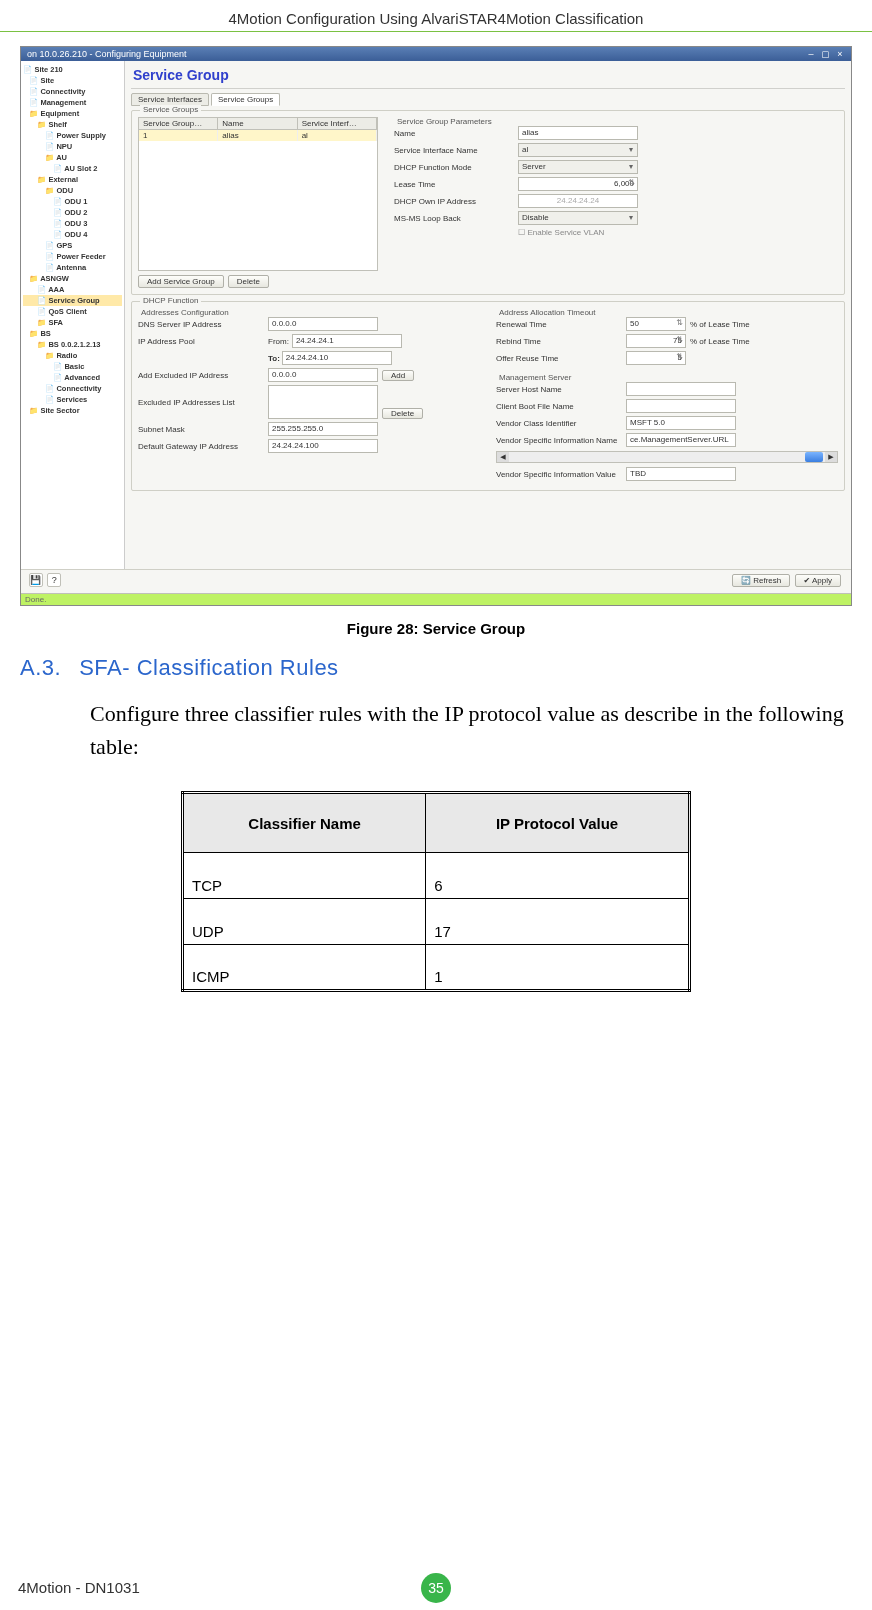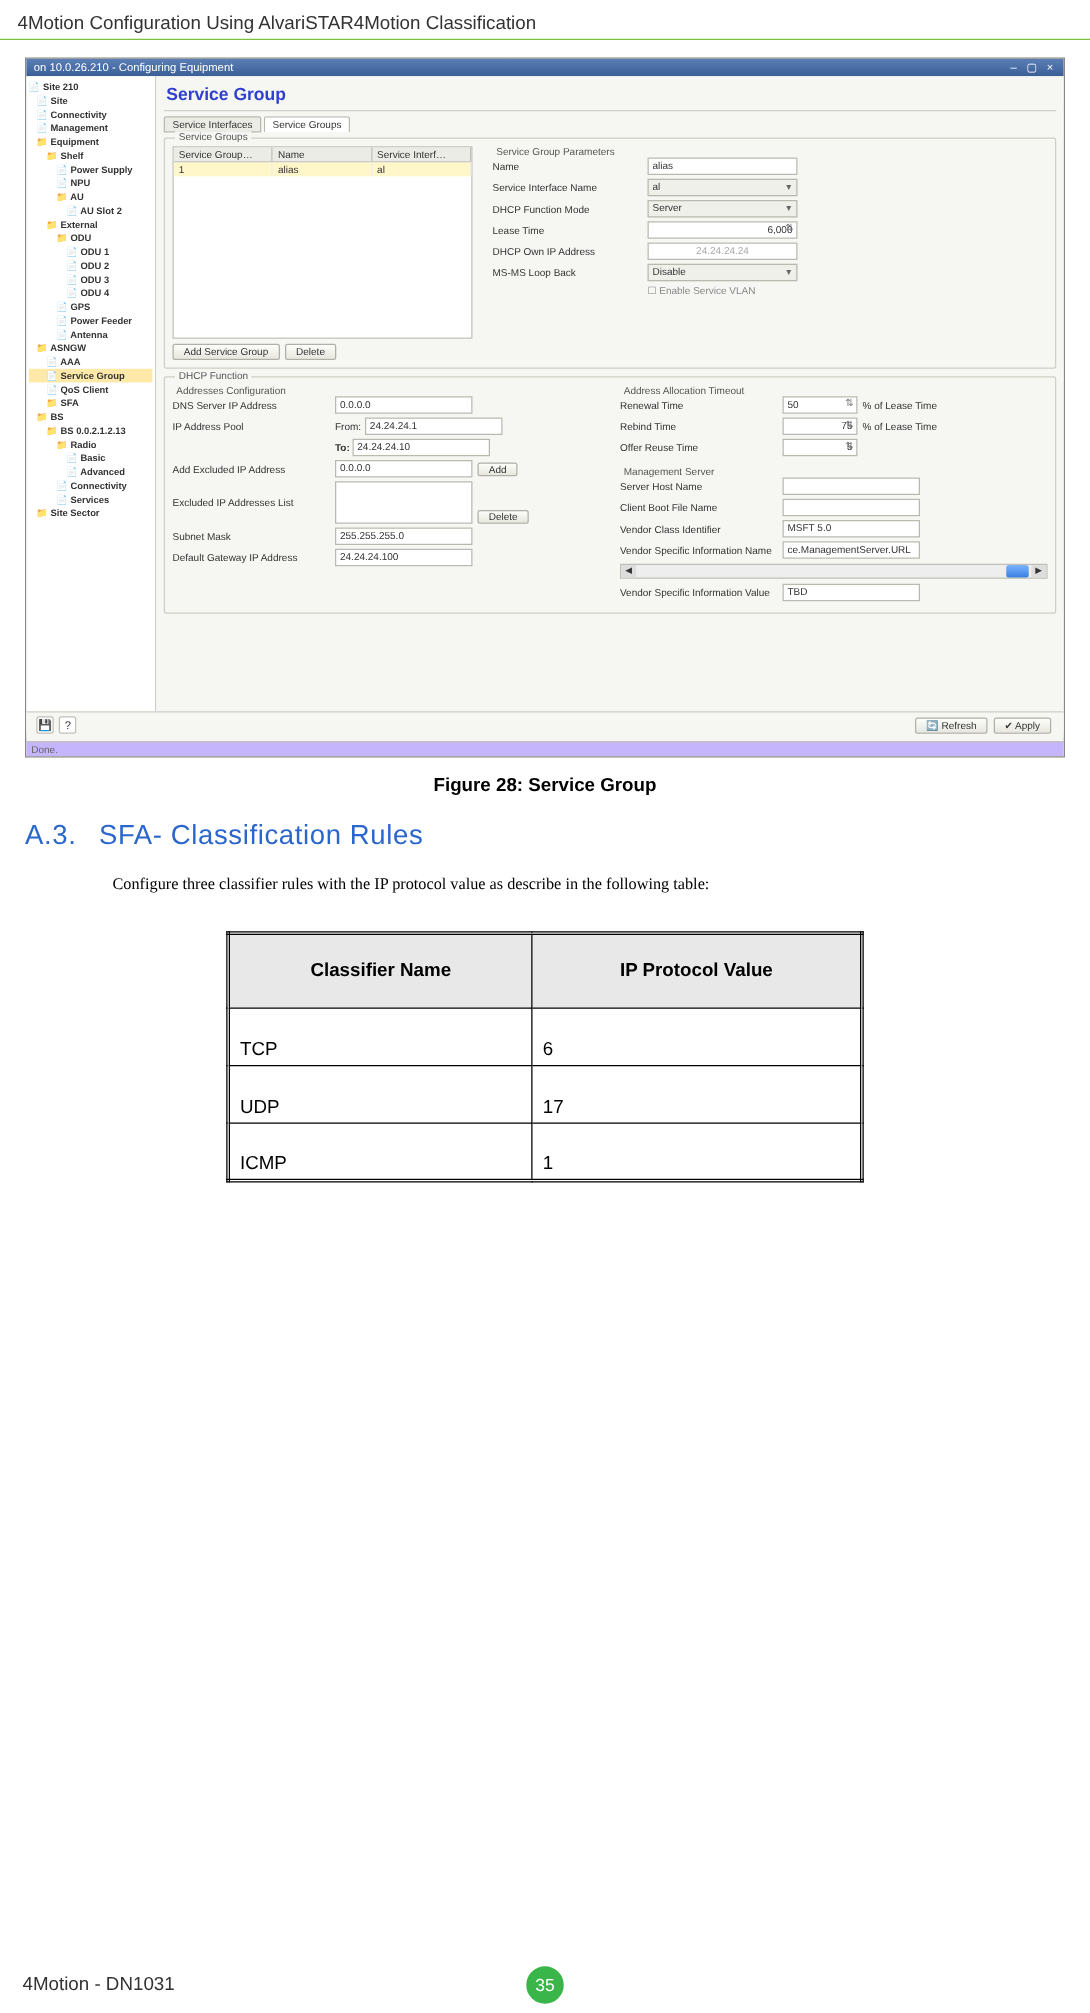"4Motion Configuration Using AlvariSTAR" .page-header { justify-content: flex-start -> center }
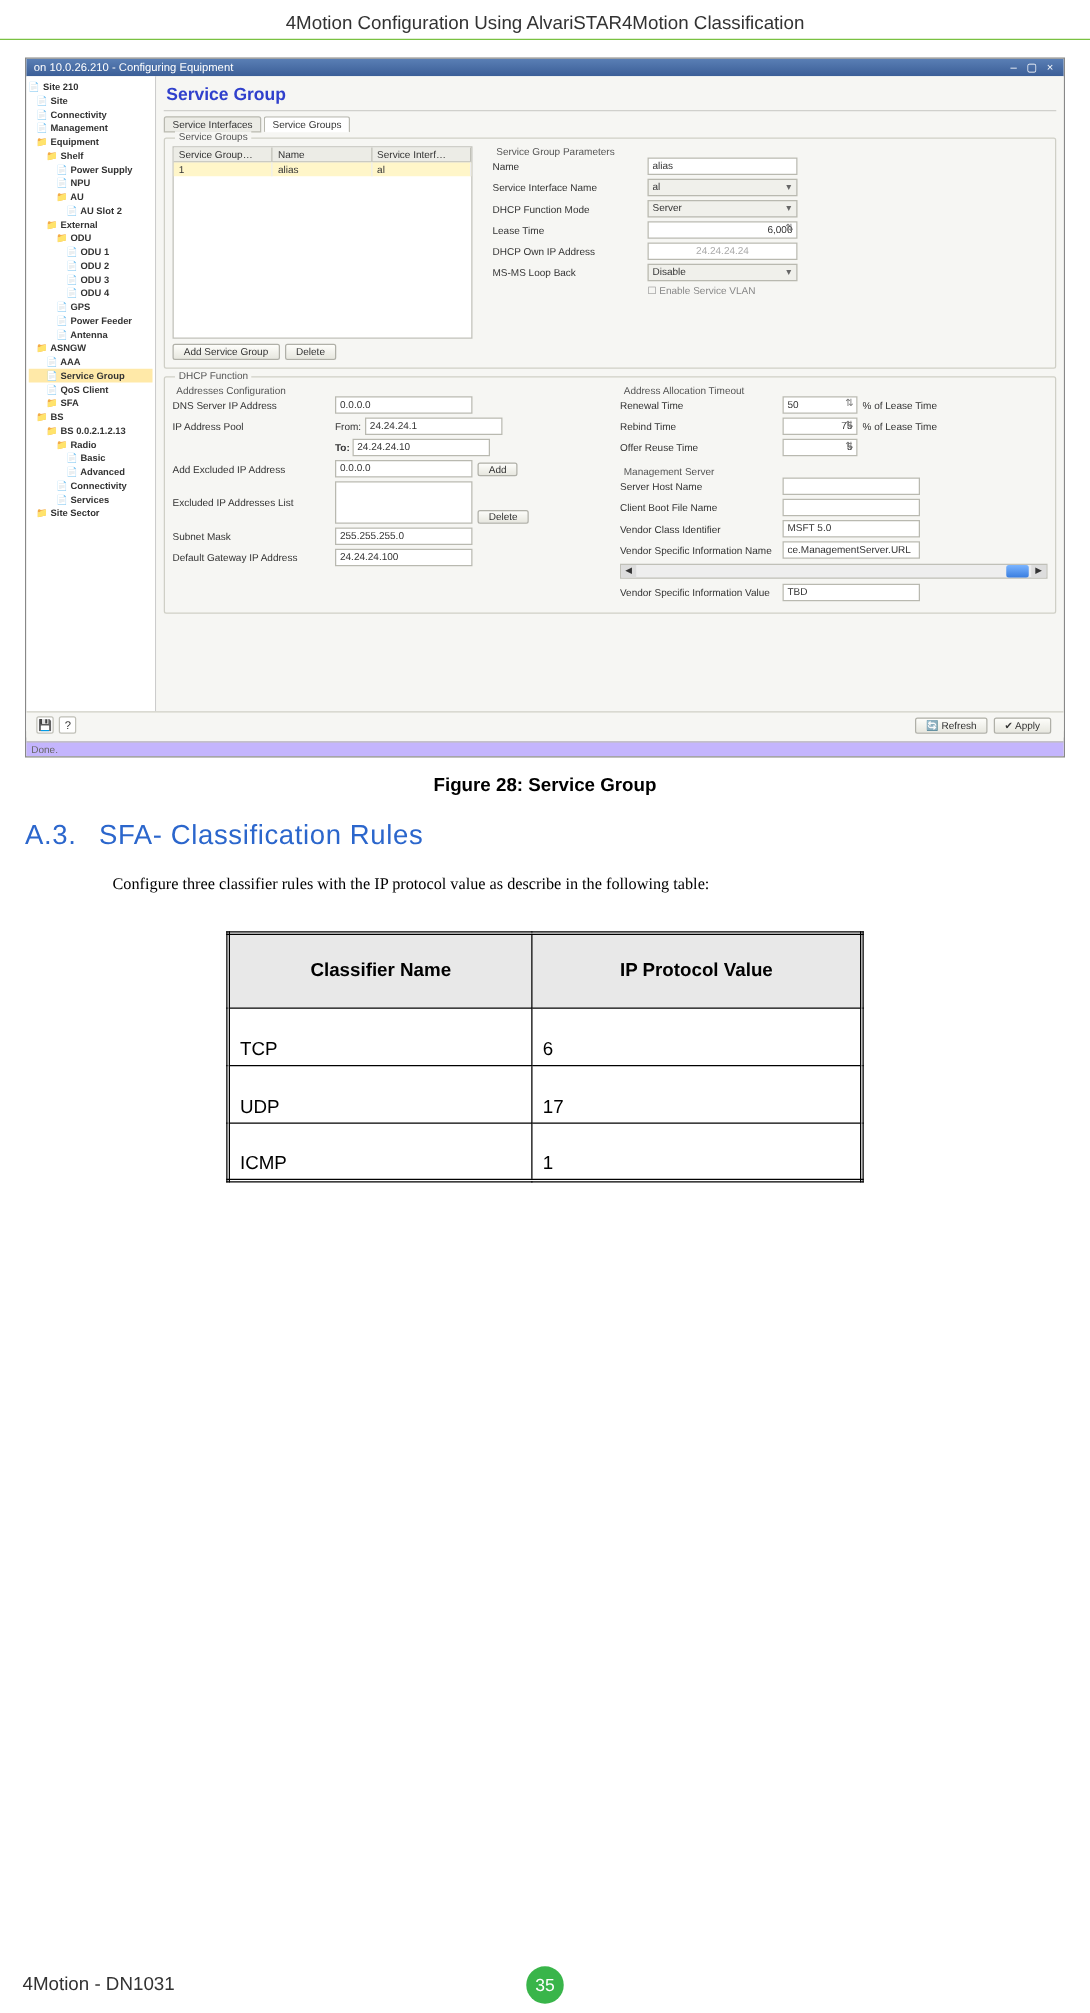"Done." .ss-statusbar { background: #c4b5fd -> #bef264 }
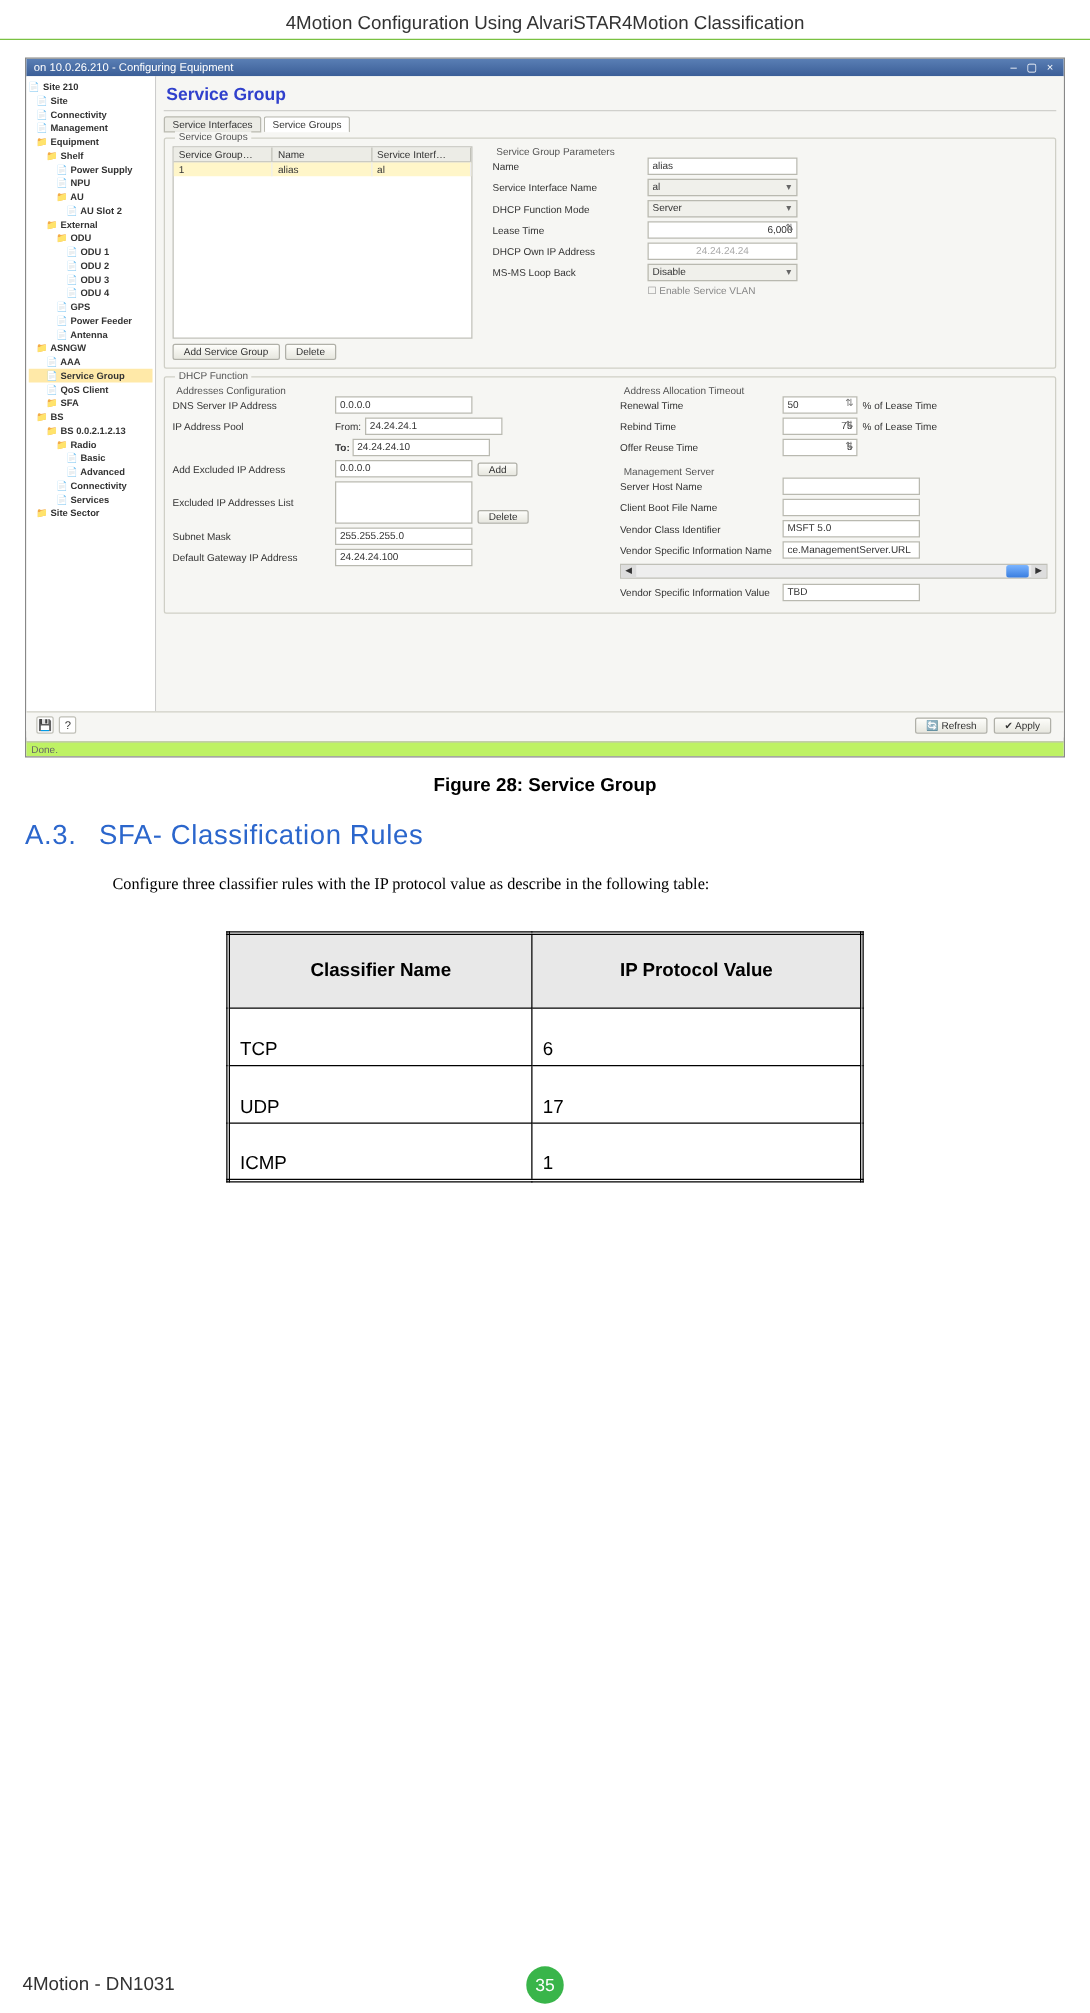"Configure three classifier rules with" .bodytext { font-size: 13px -> 22px }
